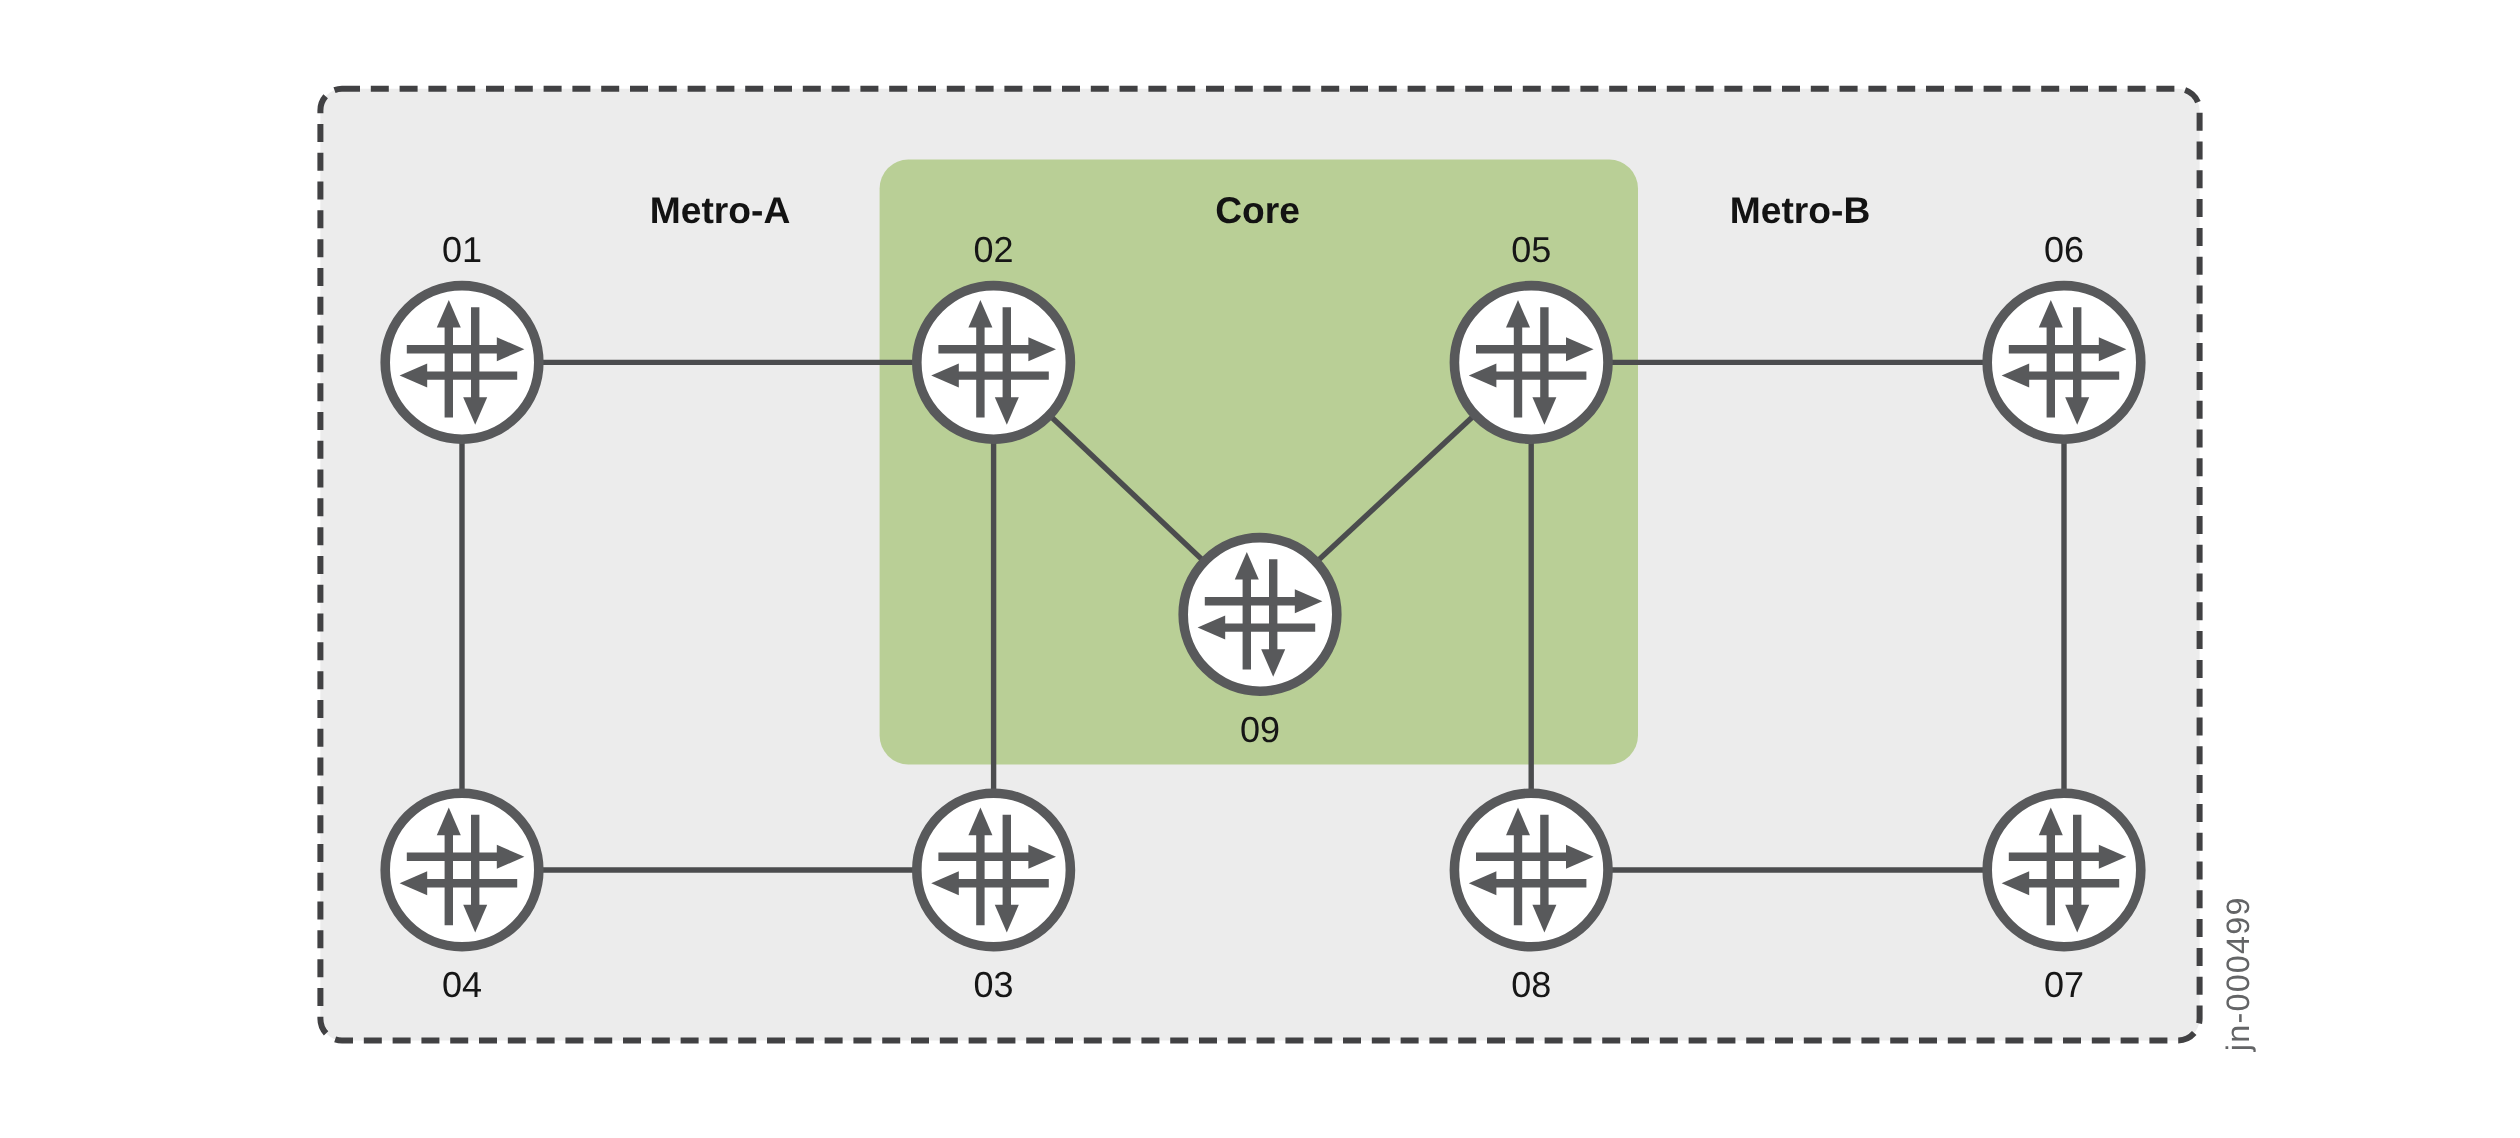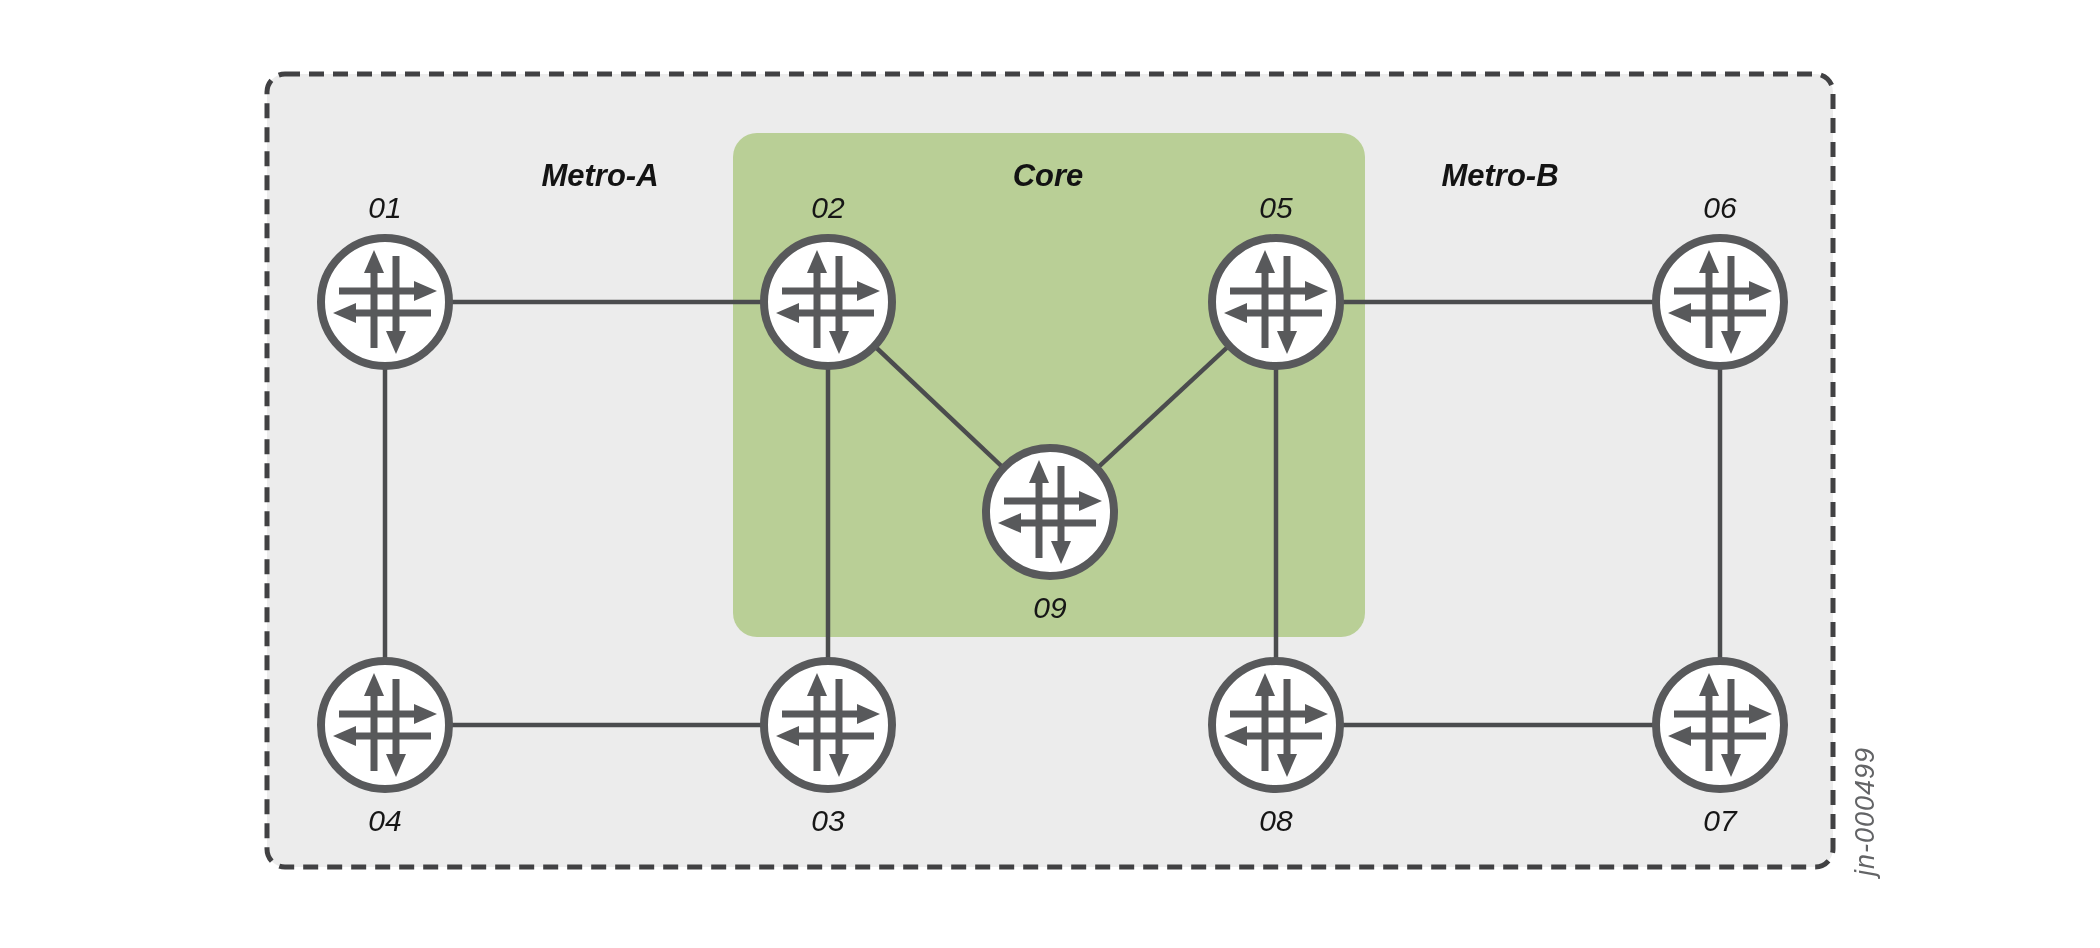"Metro-A" #stage { font-style: italic -> none }
